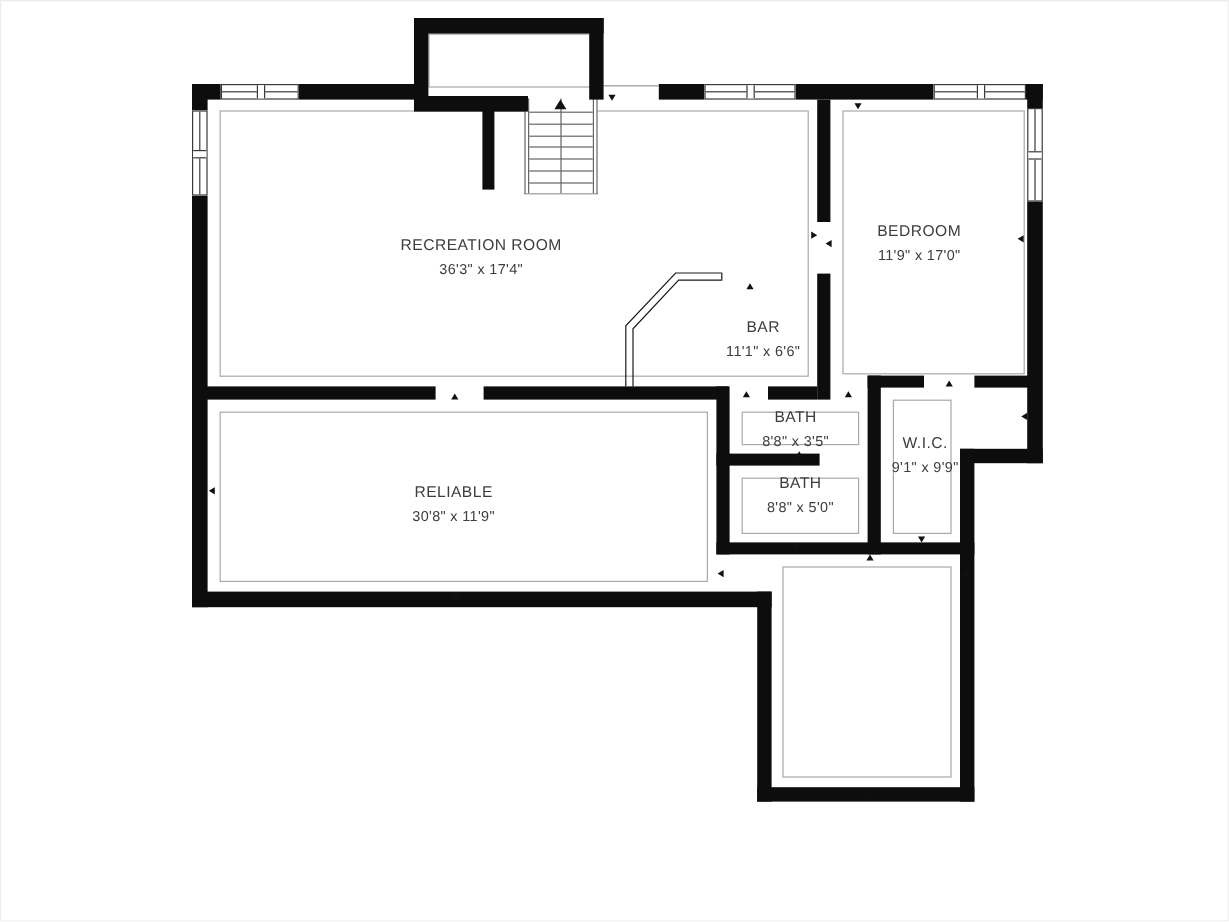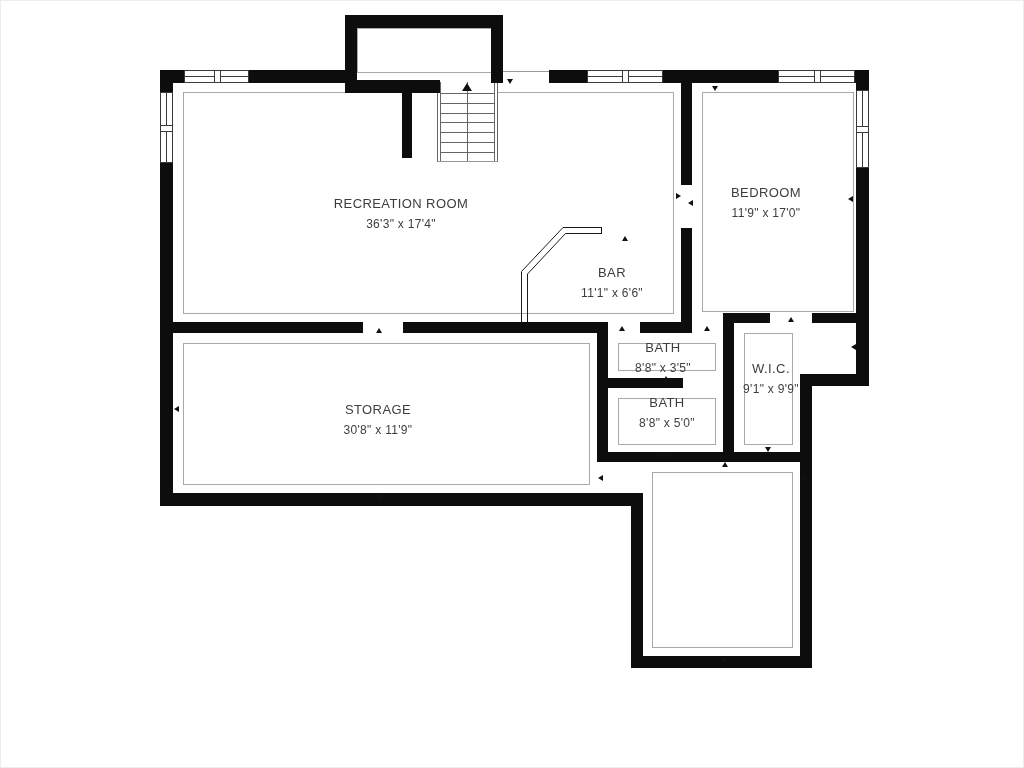"BAR" div.room-label { left: 612px -> 636px }
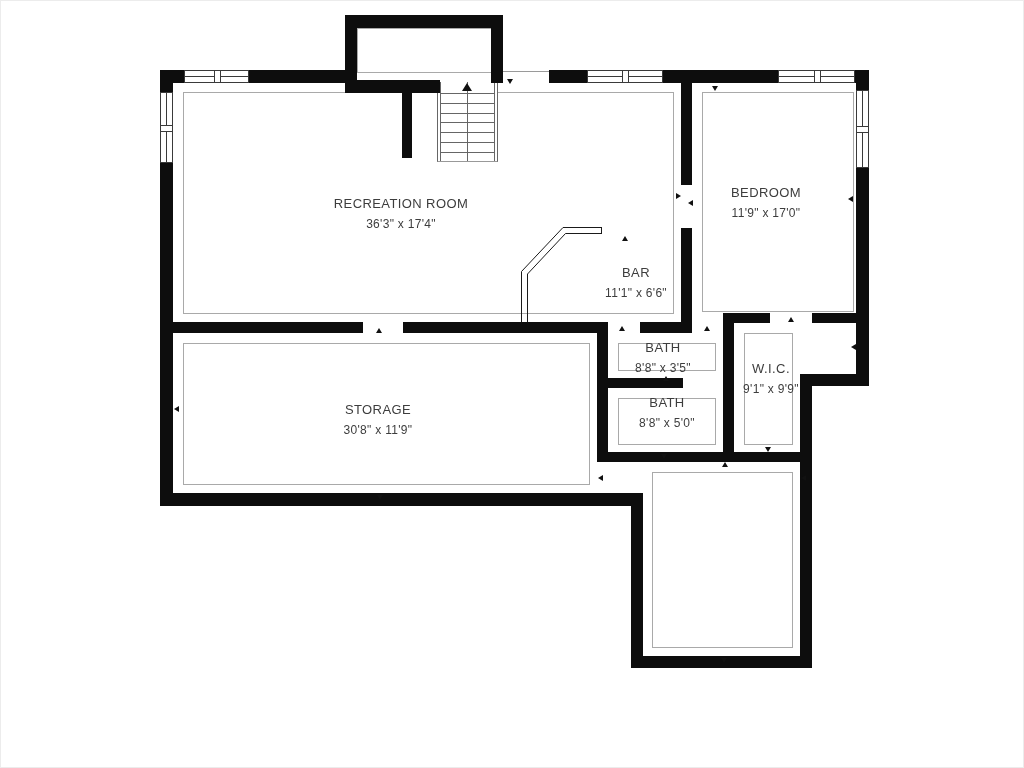"STORAGE" span.rname { text: STORAGE -> RELIABLE }
